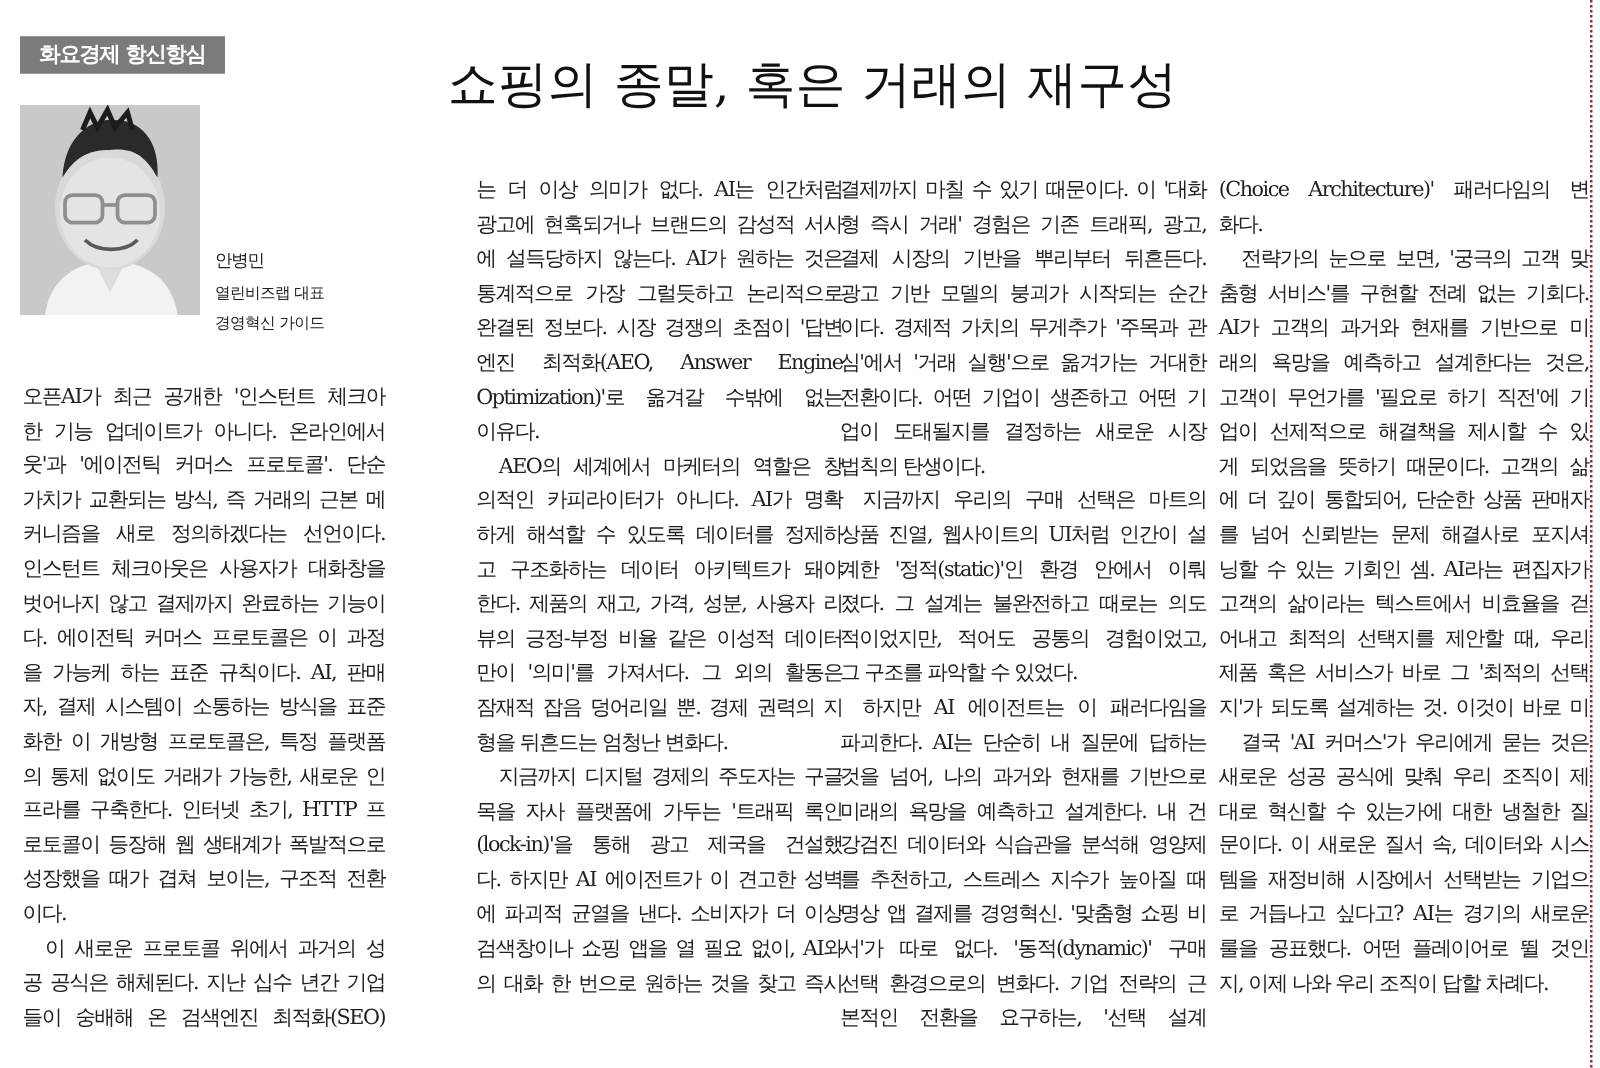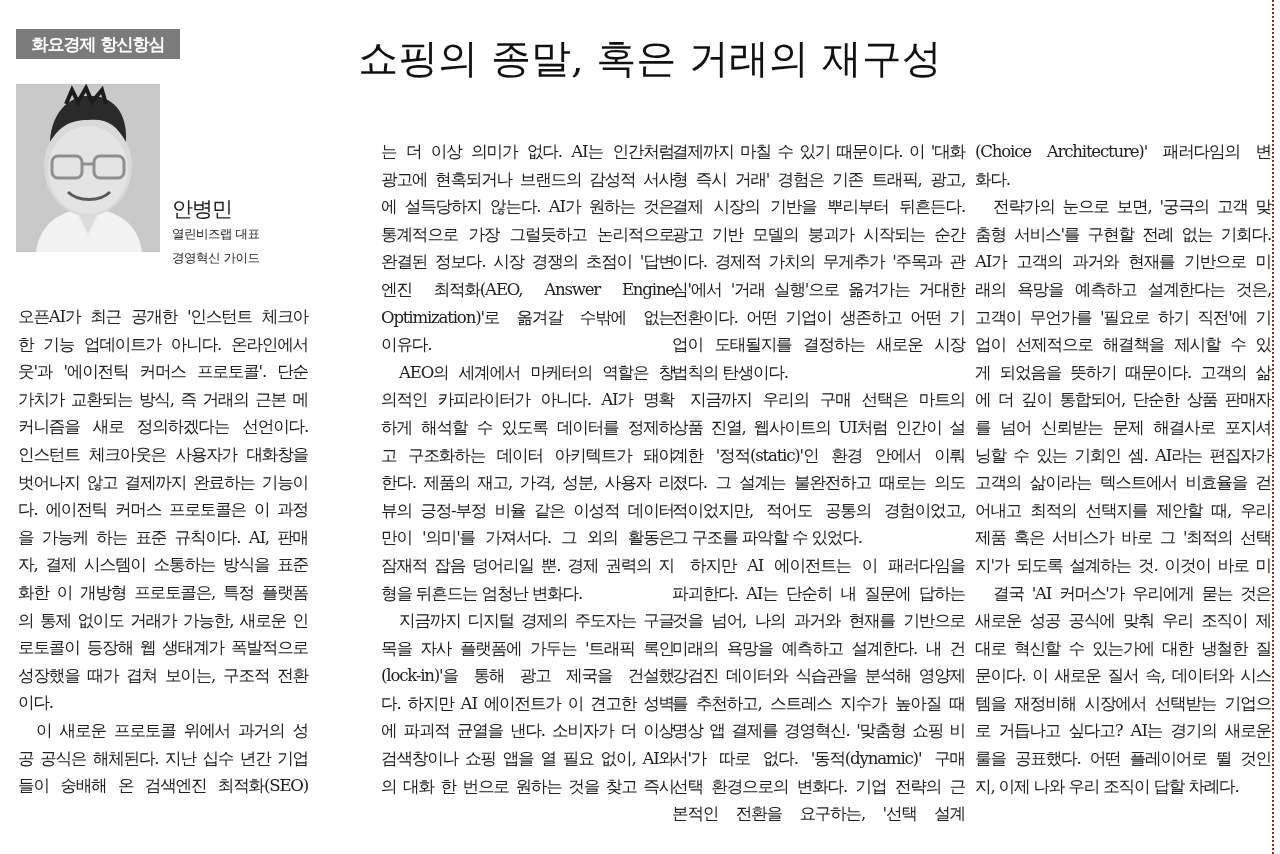"쇼핑의 종말, 혹은 거래의 재구성" .headline { top: 28px -> 38px }
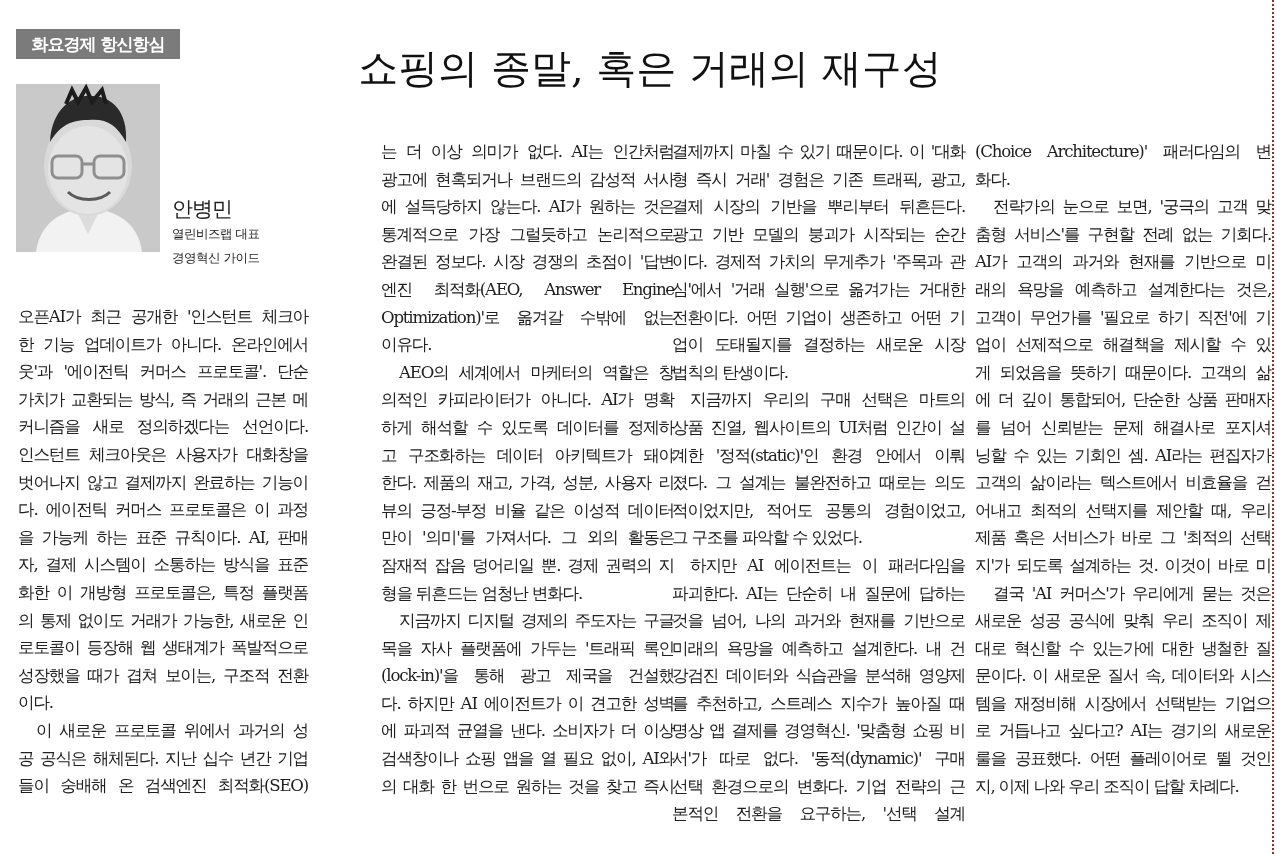"안병민" .byline .name { font-size: 21px -> 14px }
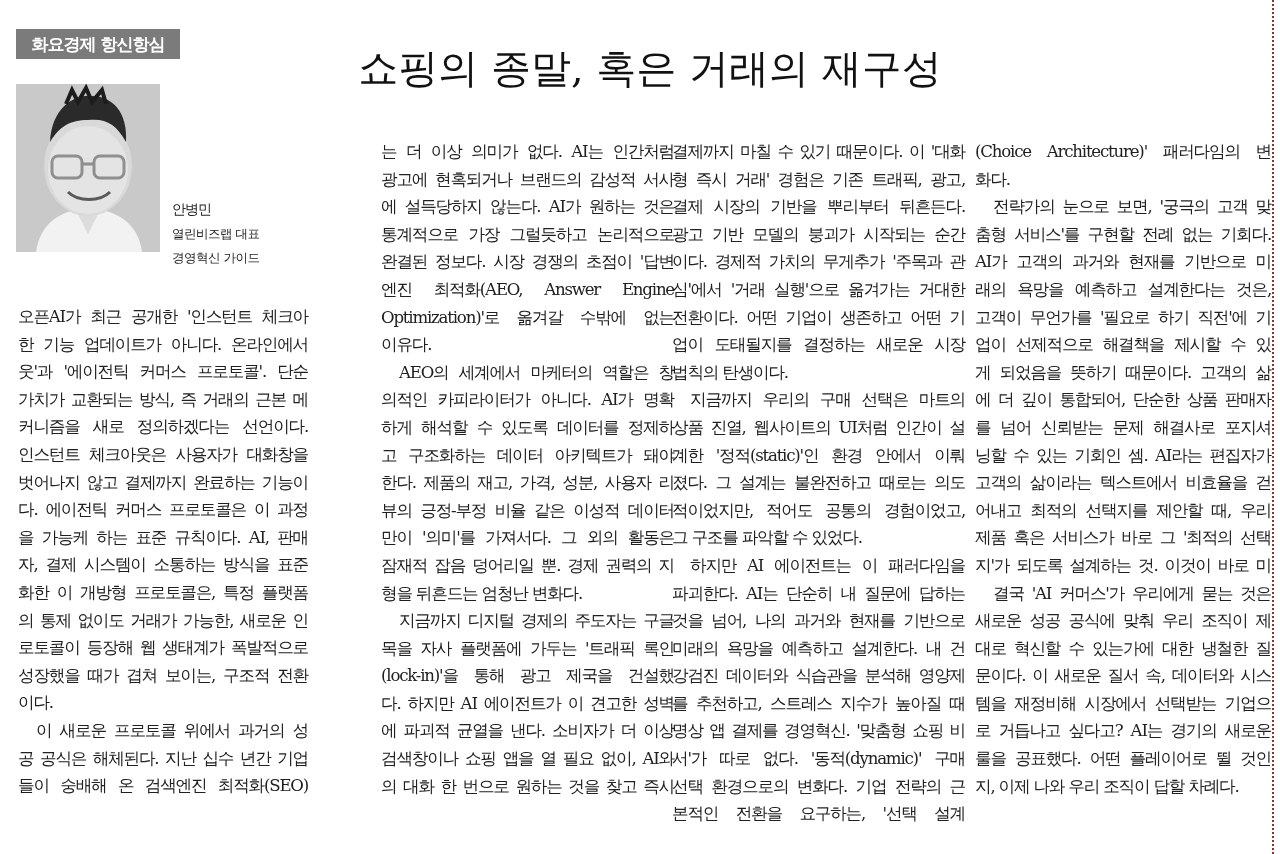"프라를 구축한다. 인터넷 초기, HTTP" span.line { html: none -> <span>프라를 구축한다. 인터넷 초기, HTTP 프</span> }
